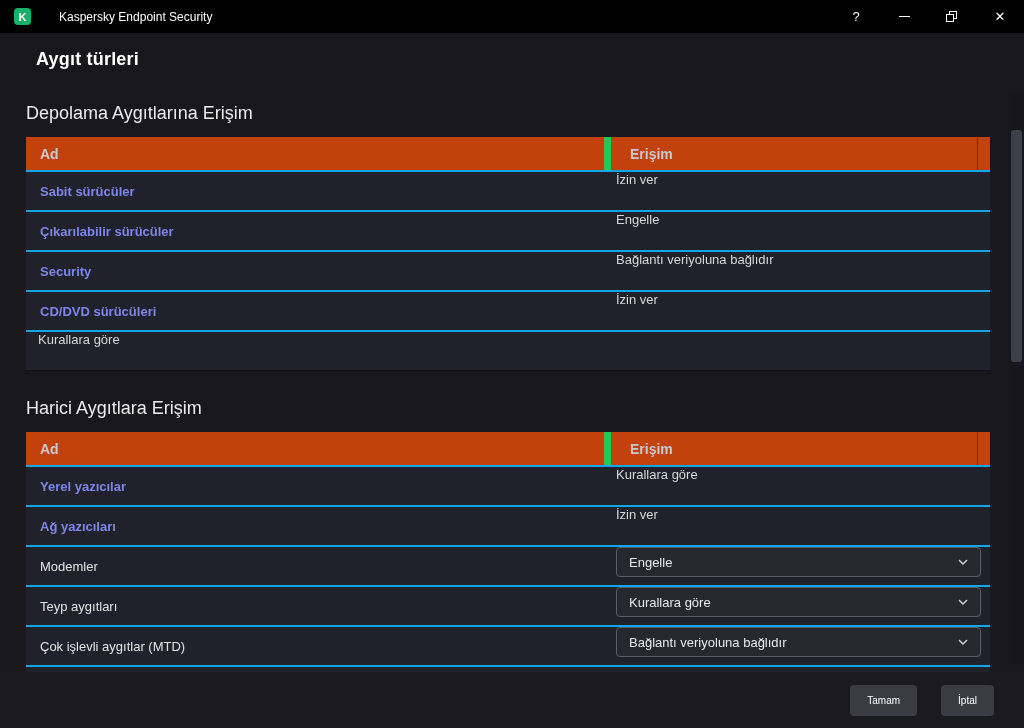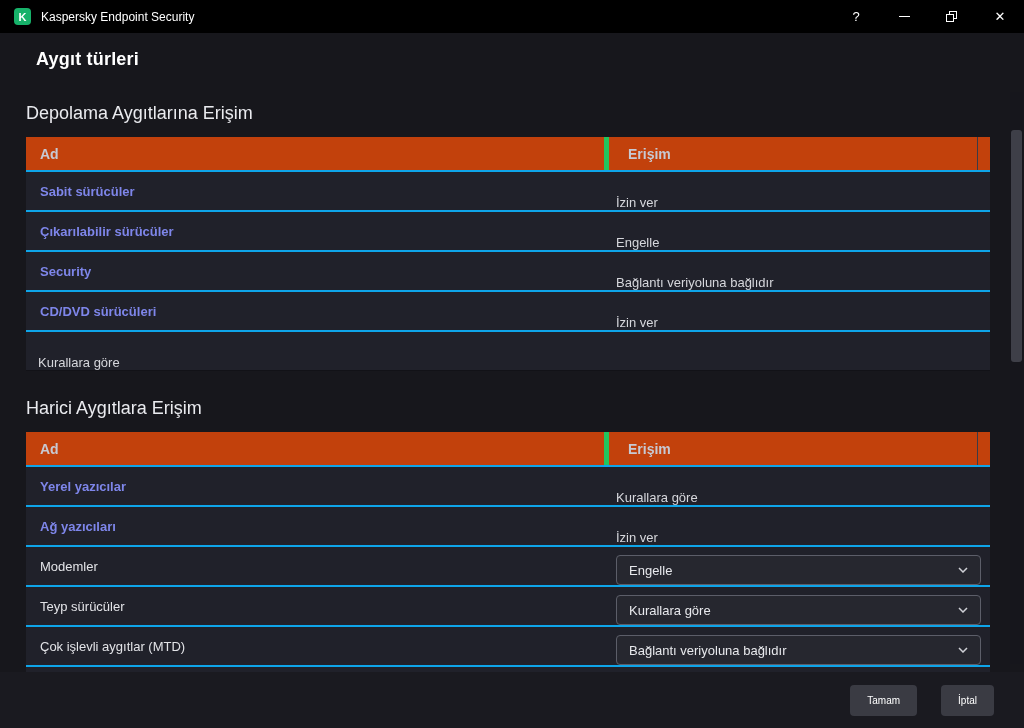"Kaspersky Endpoint Security" .tb-title { margin-left: 10px -> 28px }
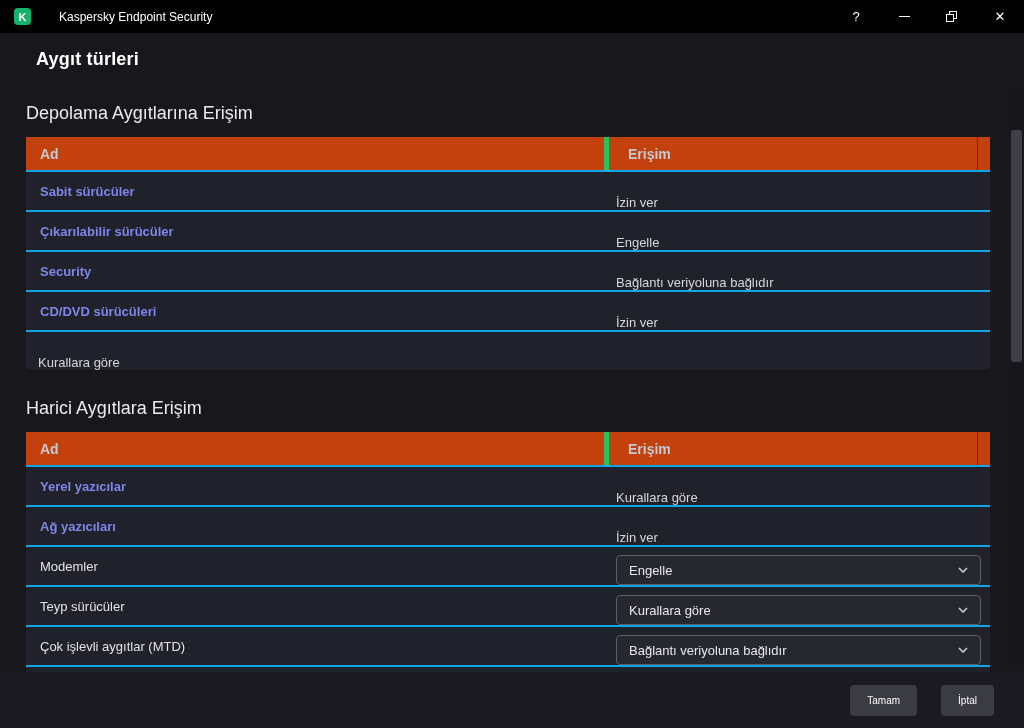"Erişim" .th-access { border-left: 5px solid #22c55e -> 7px solid #22c55e }
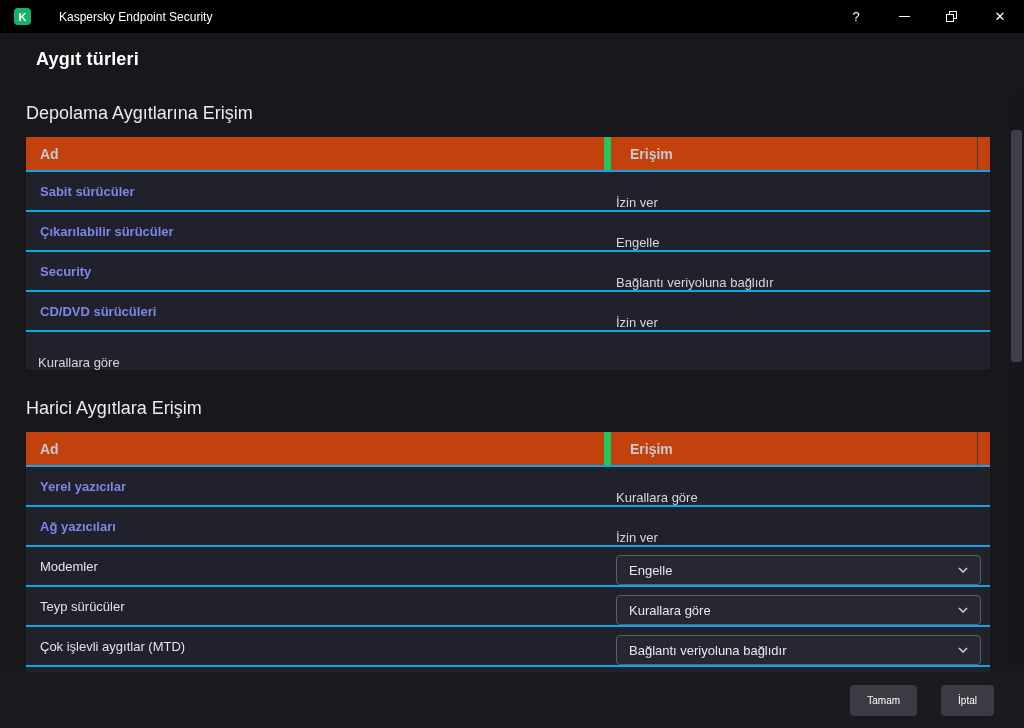"İzin ver" .td-access { align-items: flex-end -> flex-start }
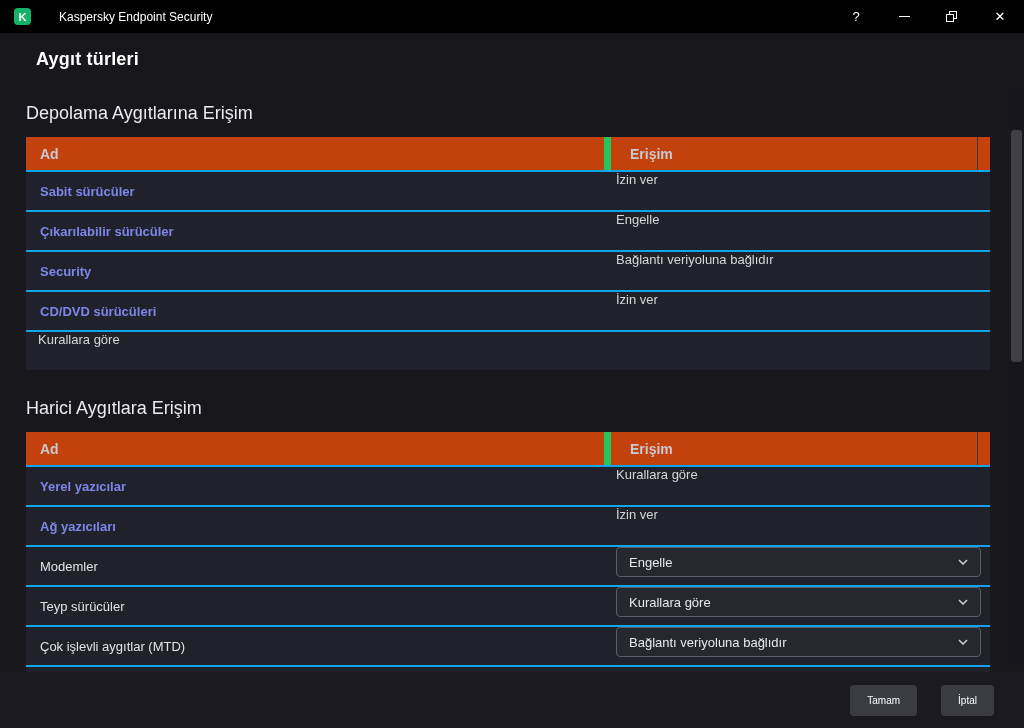"Teyp sürücüler" span.plain { text: sürücüler -> aygıtları }
